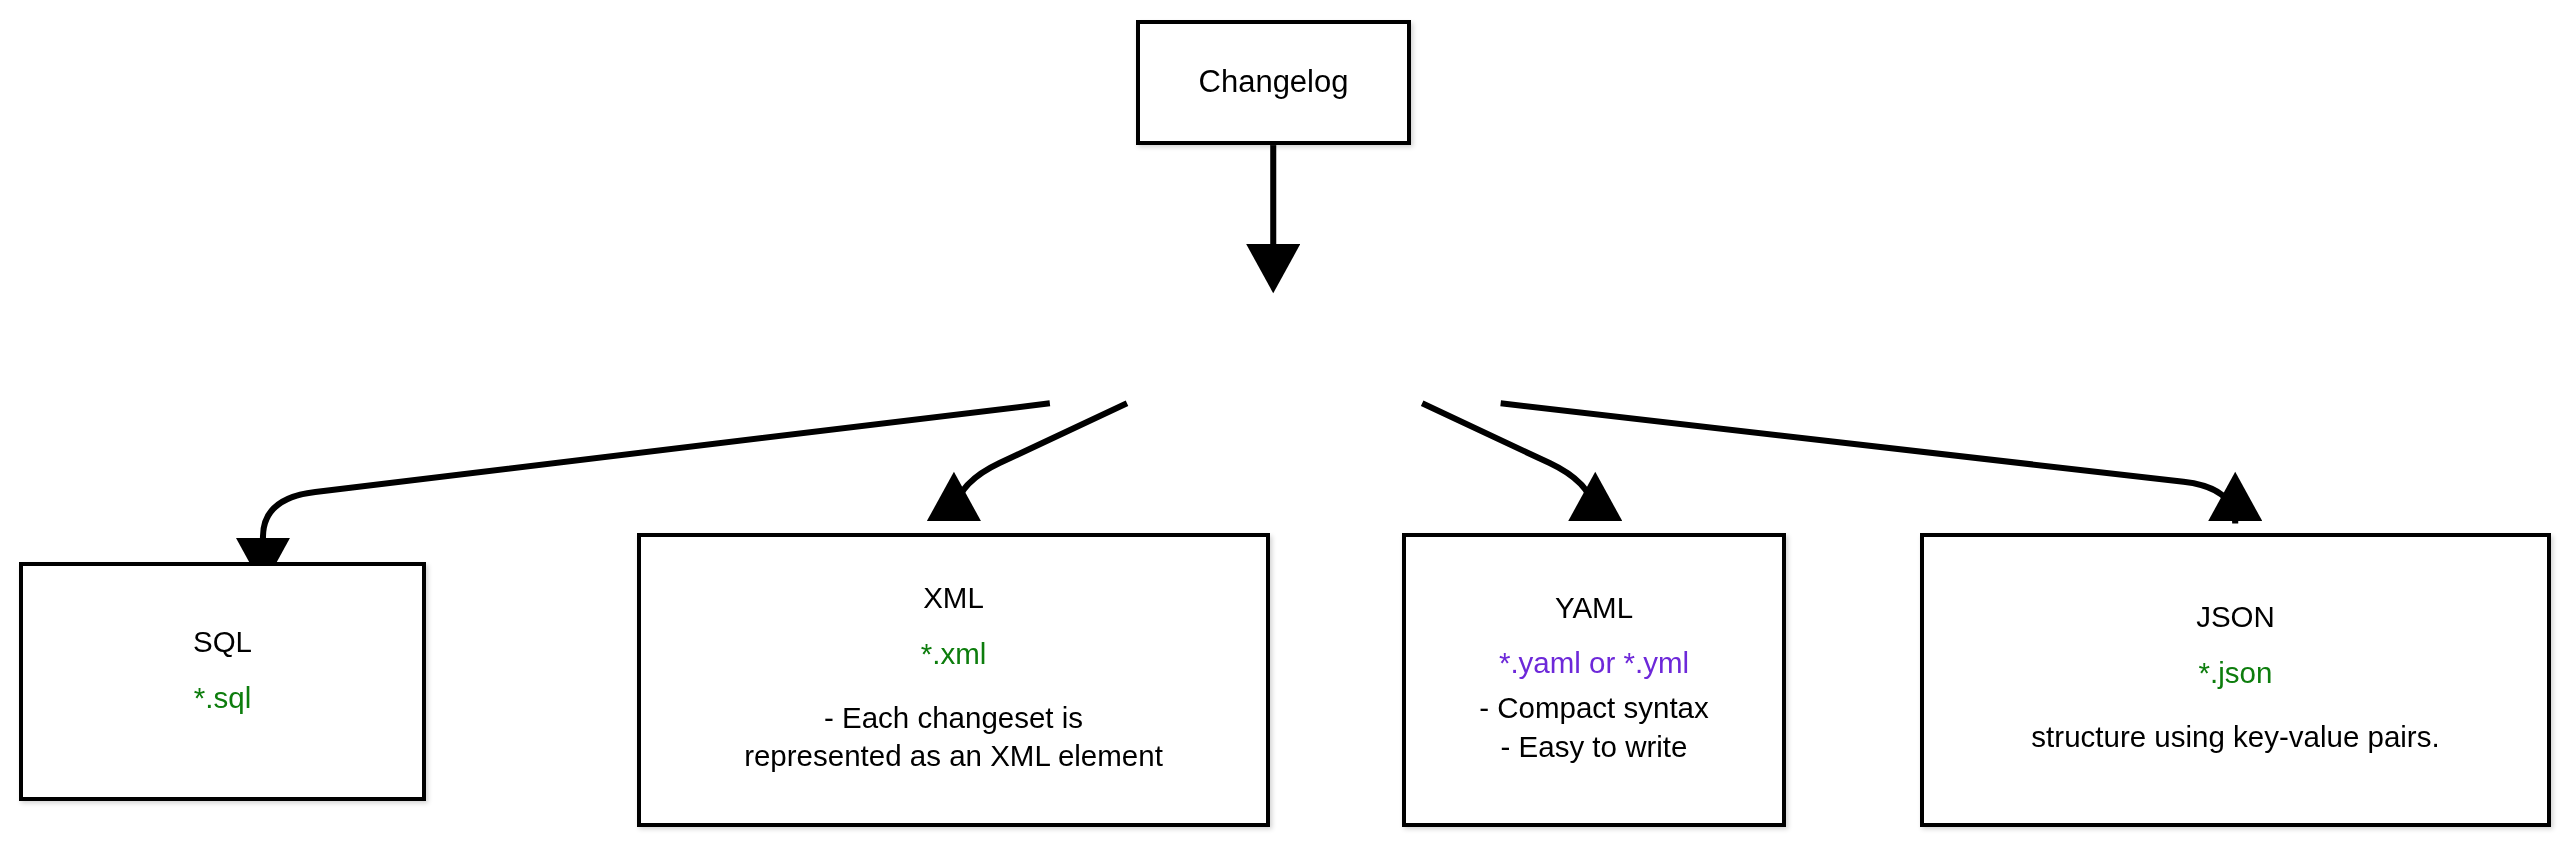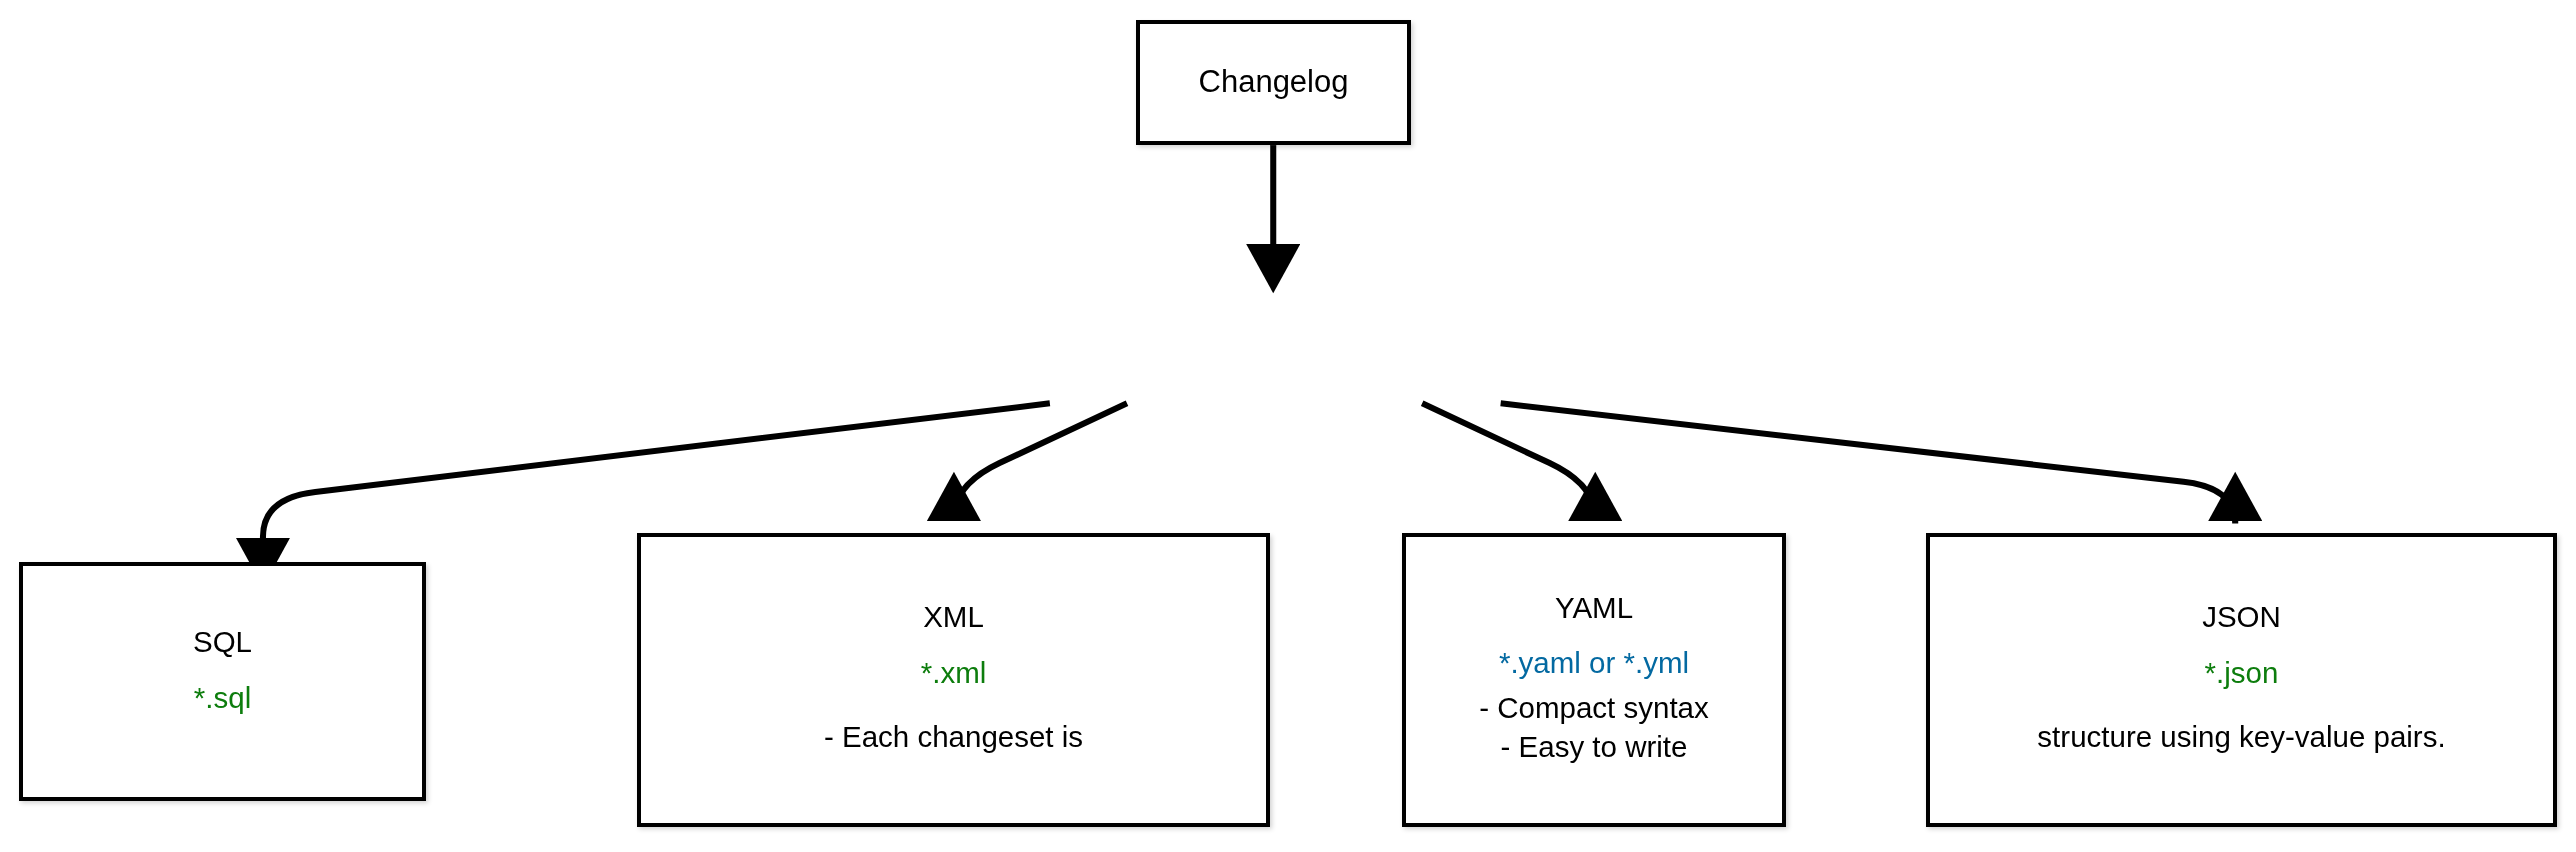"JSON" #node-json { margin-left: 6px -> none }
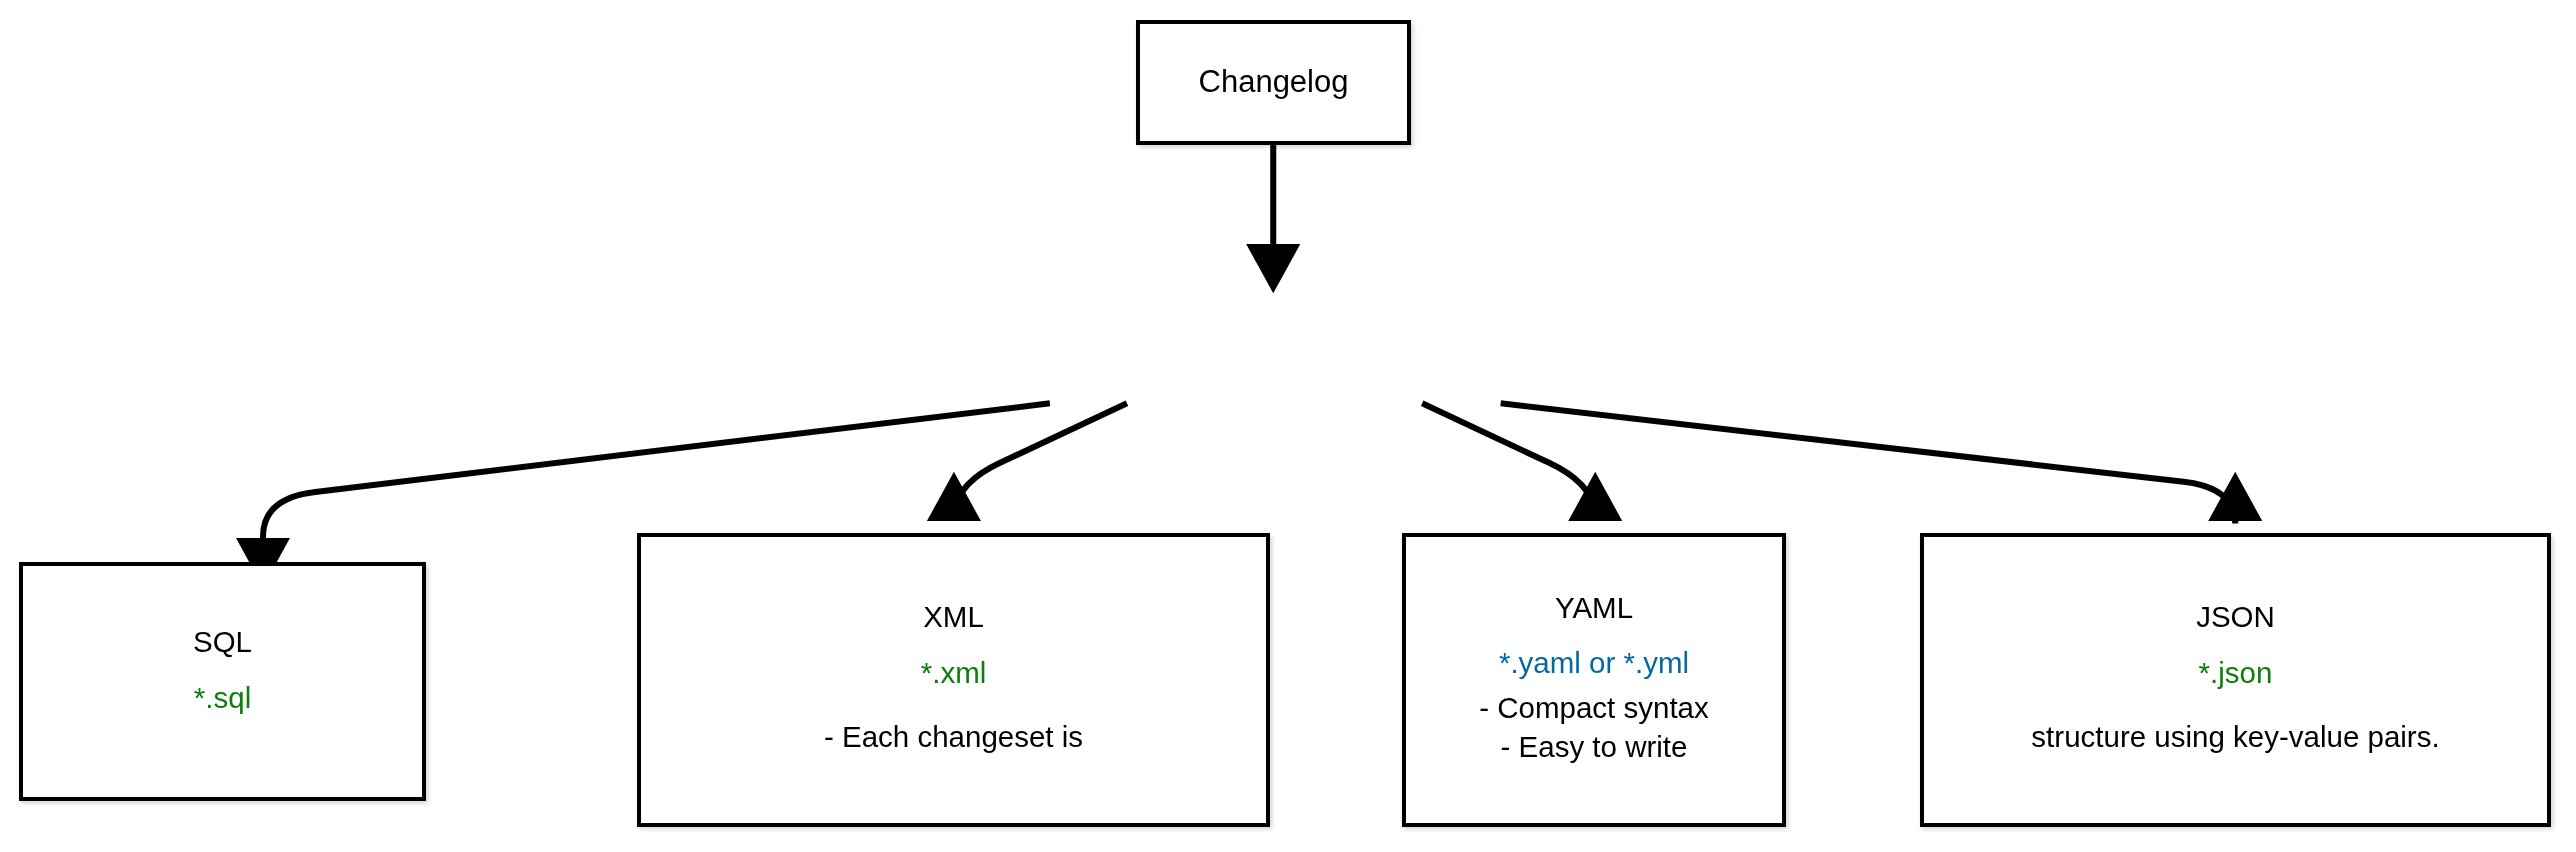"*.yaml or *.yml" span.line { color: #0369a1 -> #6d28d9 }
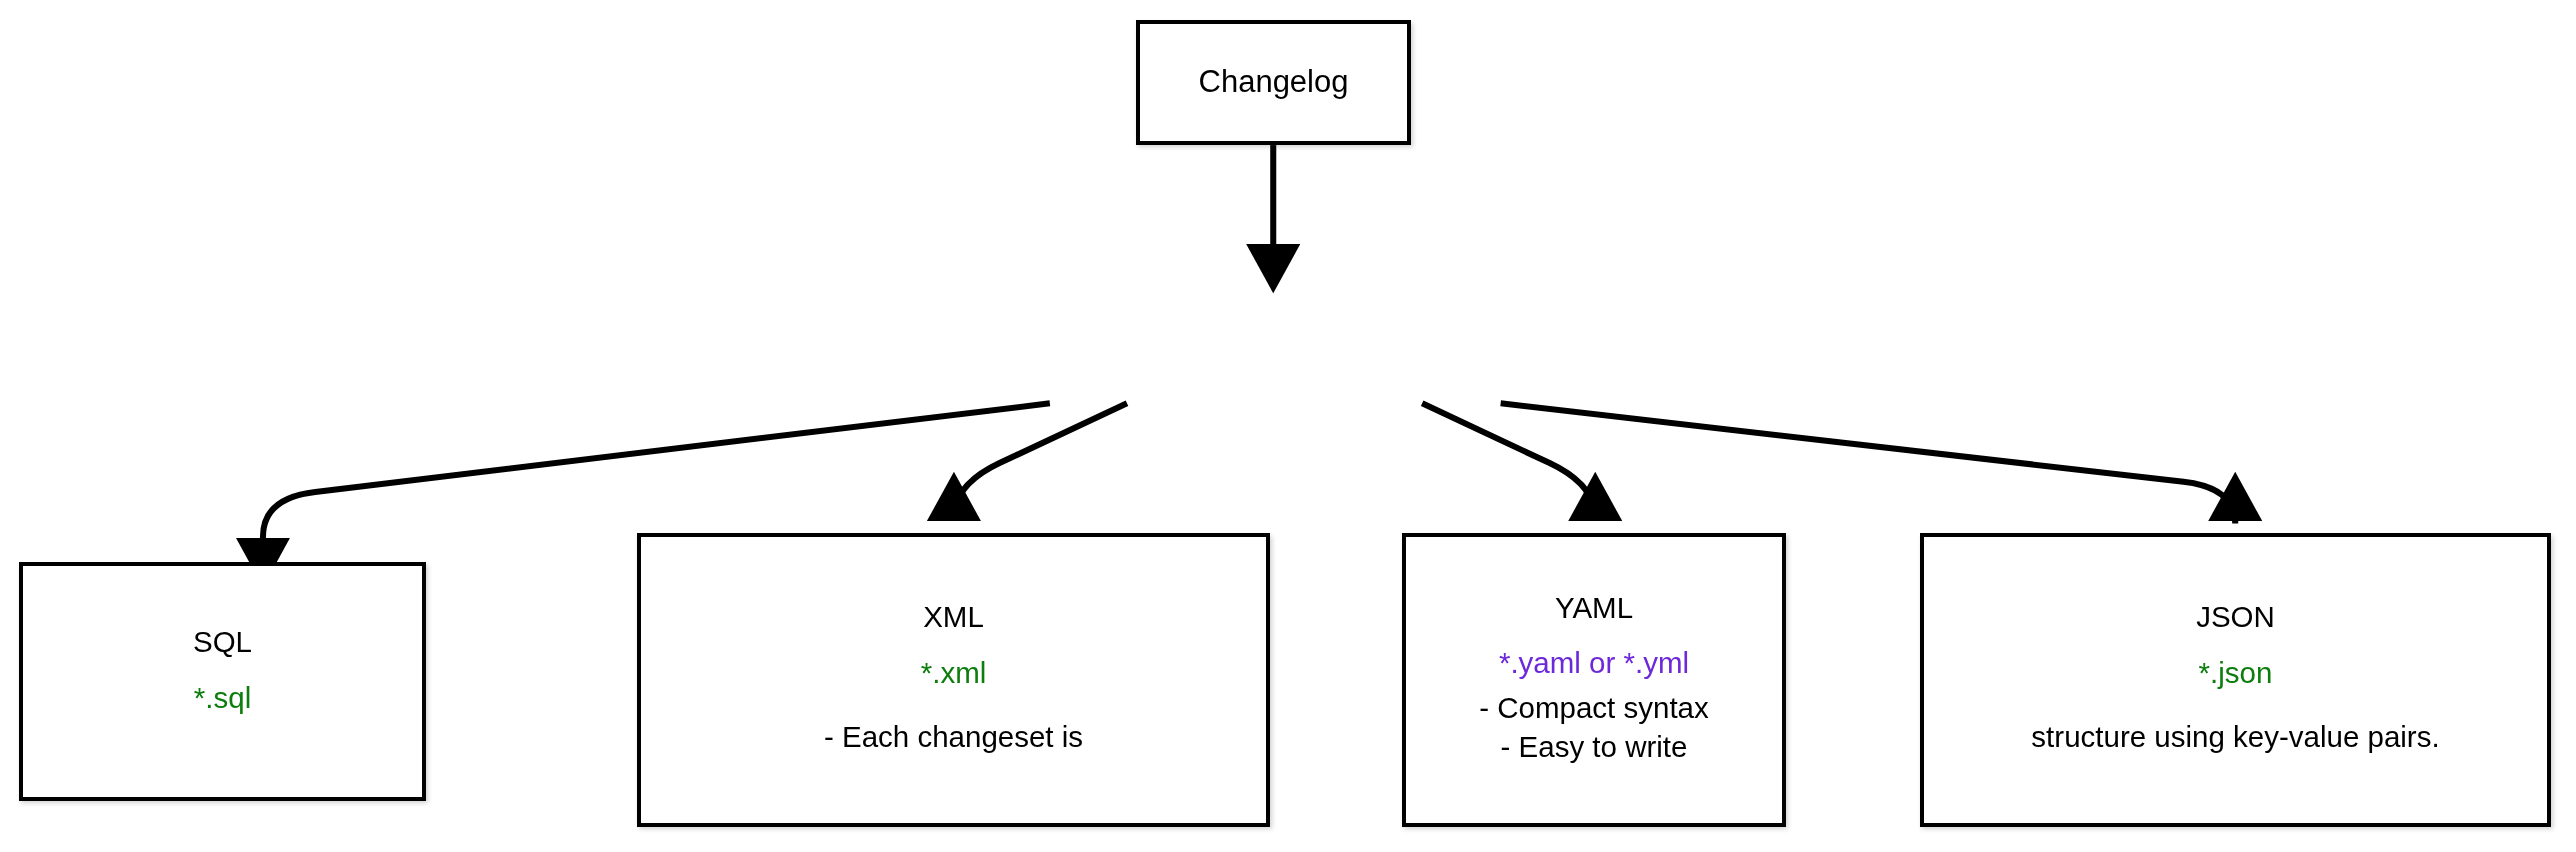"represented as an XML element" span.line { html: none -> <span>represented as an XML element</span> }
